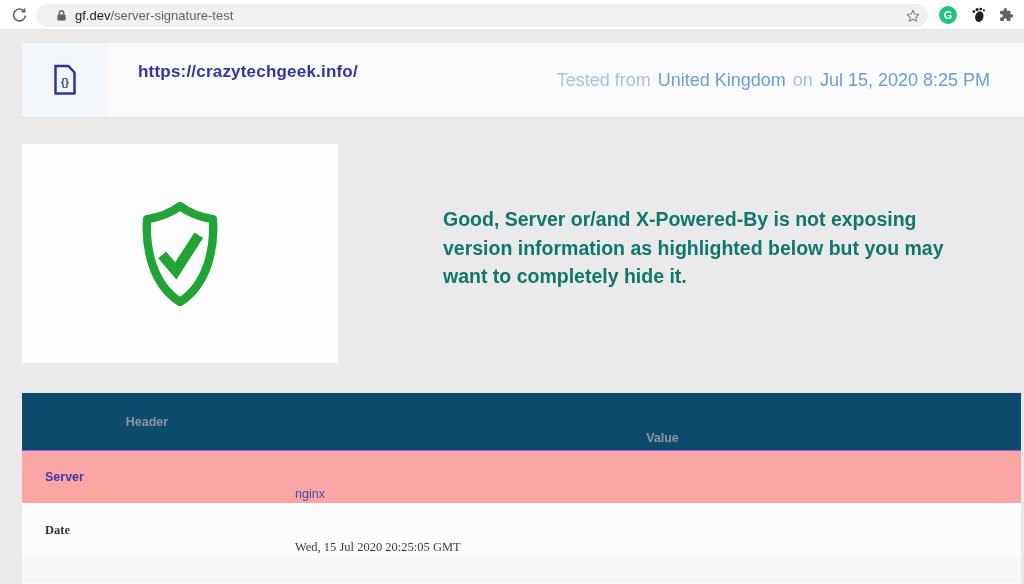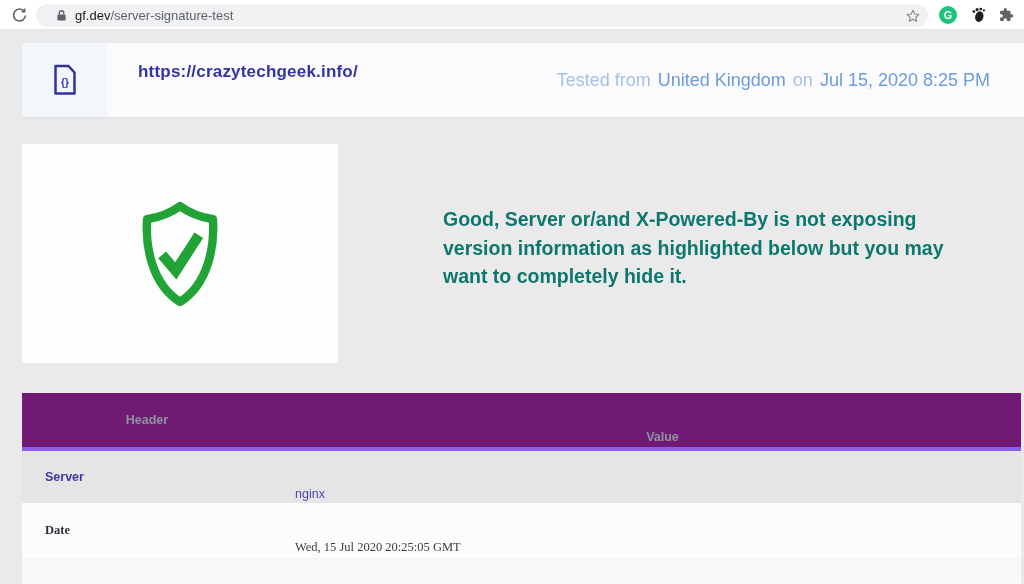"Header" .t-head { background: #701a75 -> #0c4a6e; border-bottom: 4px solid #8b5cf6 -> 1px solid #8b5cf6 }
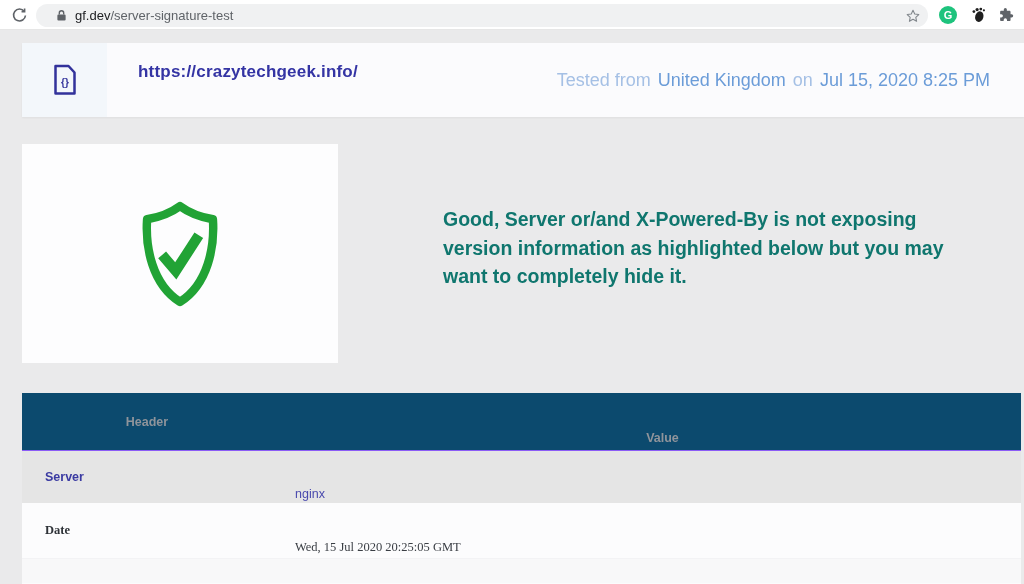"Server" .r-server { background: #e5e5e5 -> #fca5a5 }
